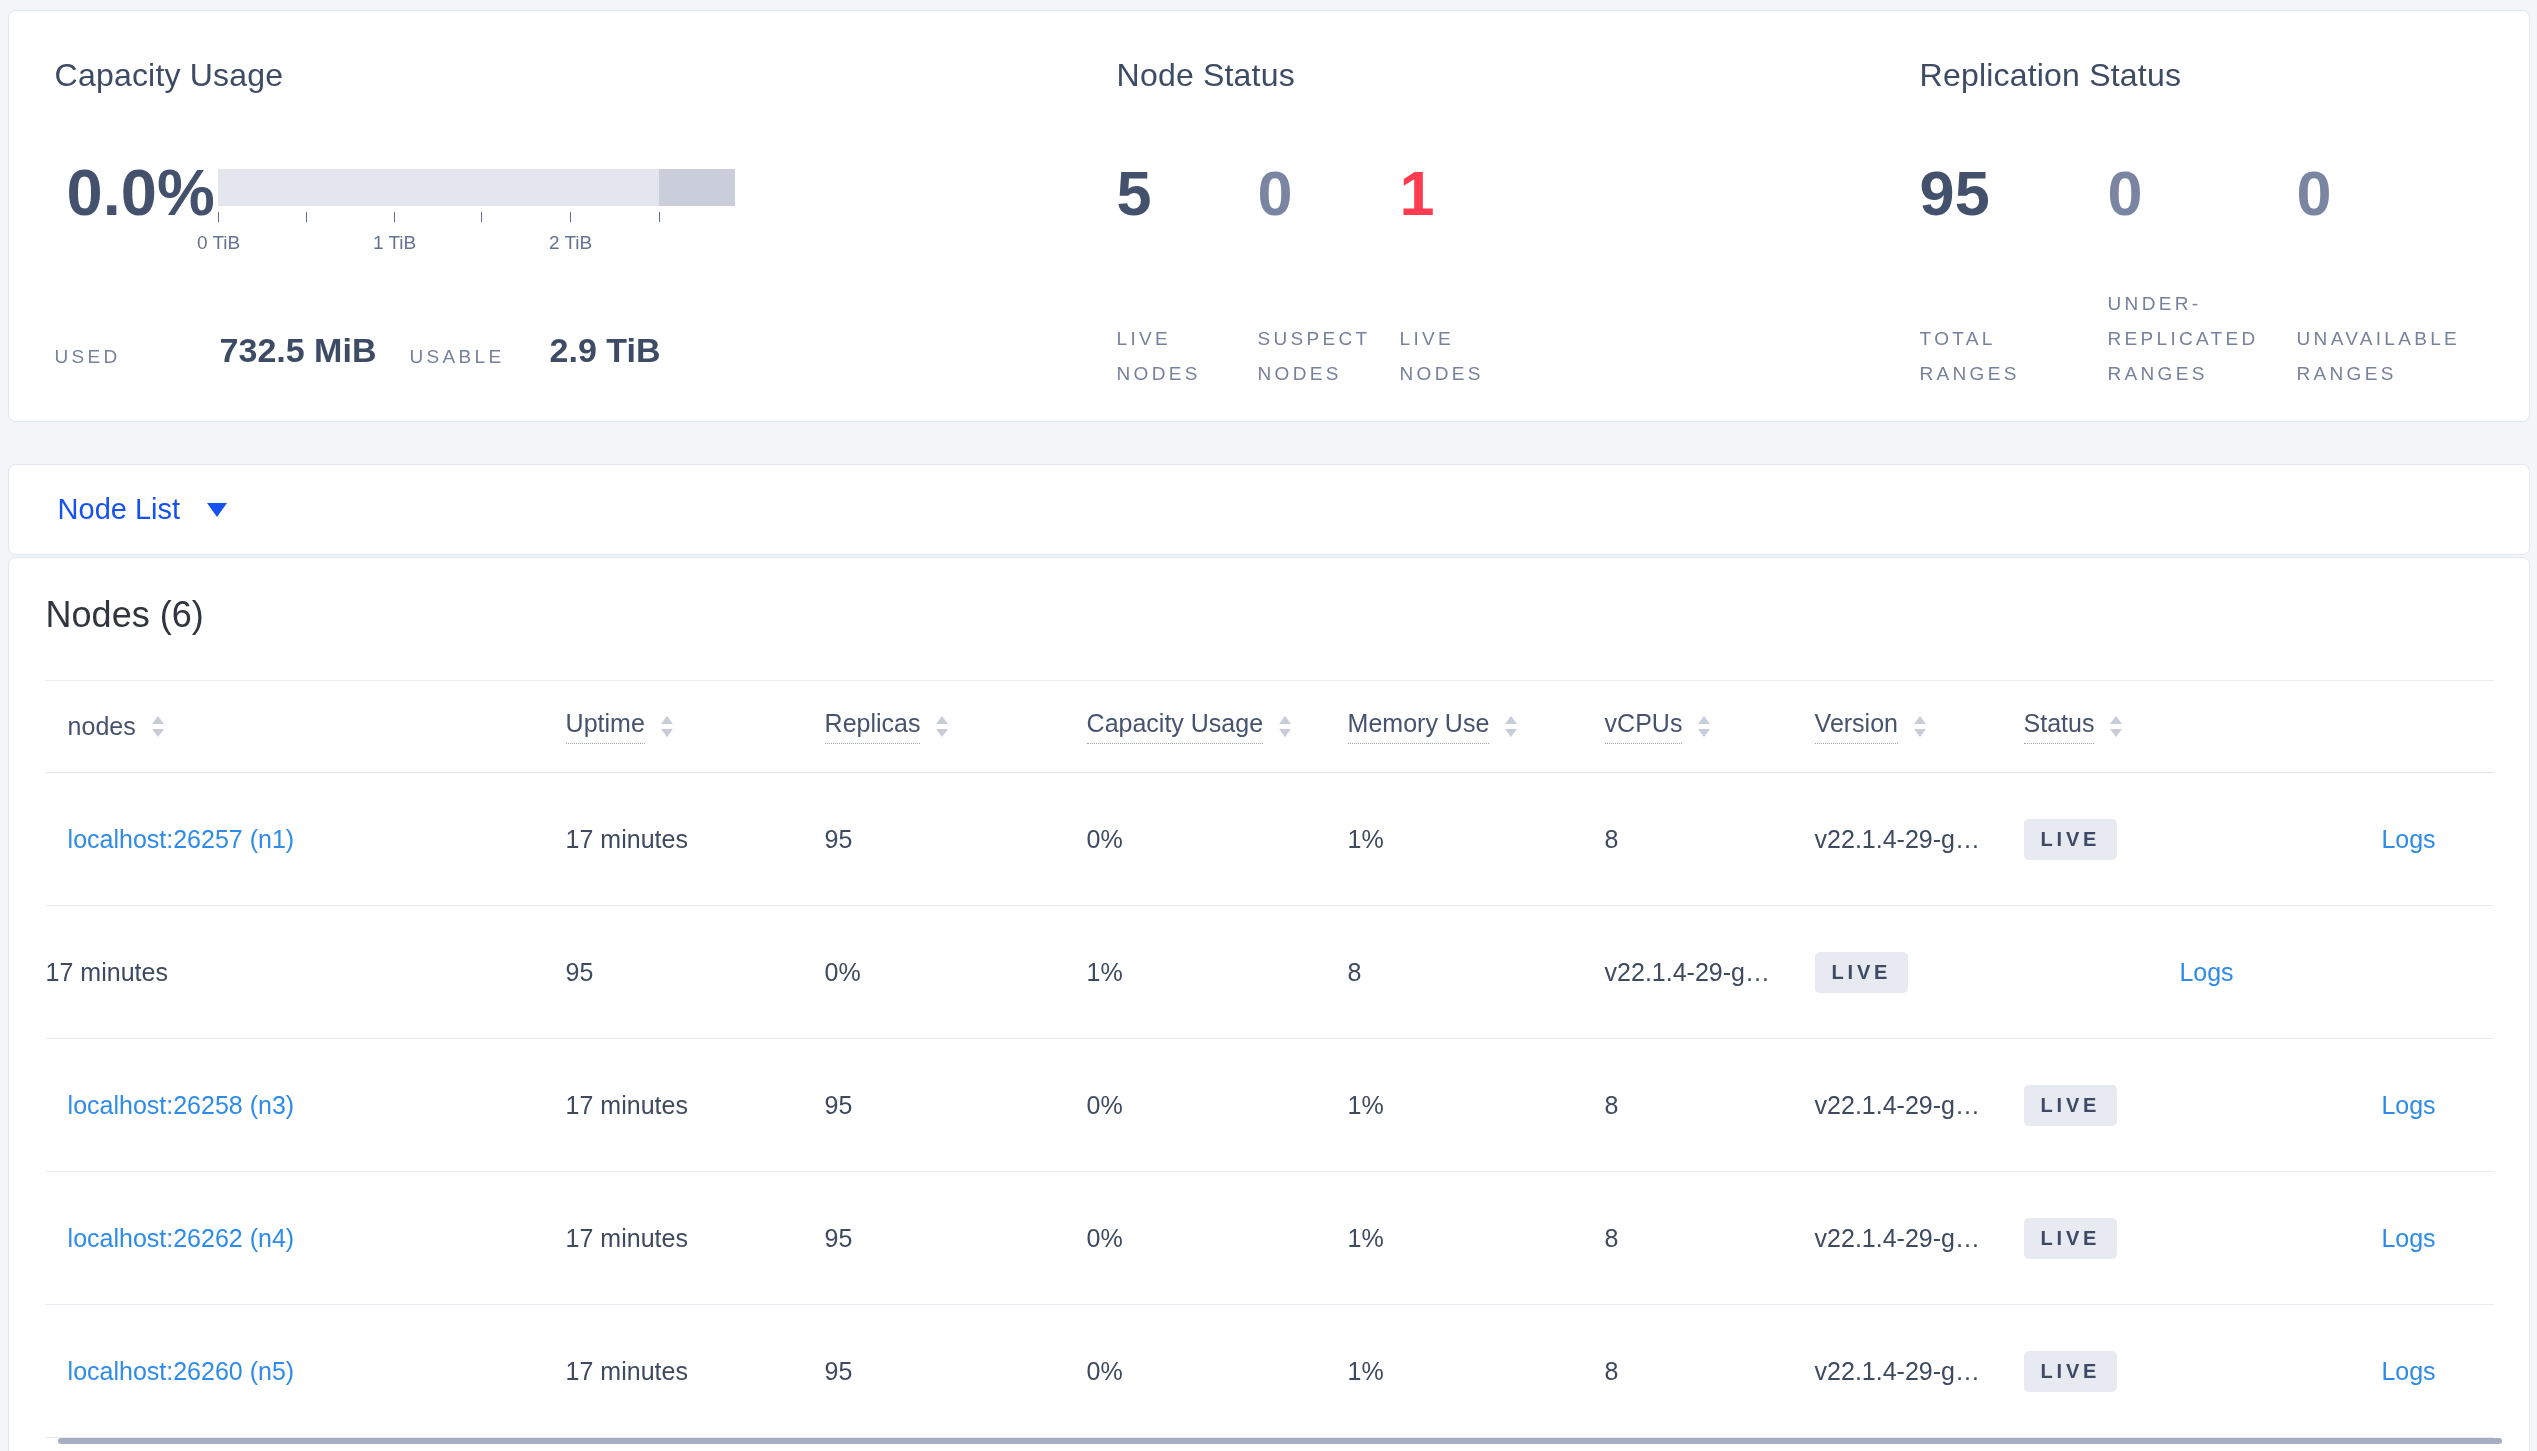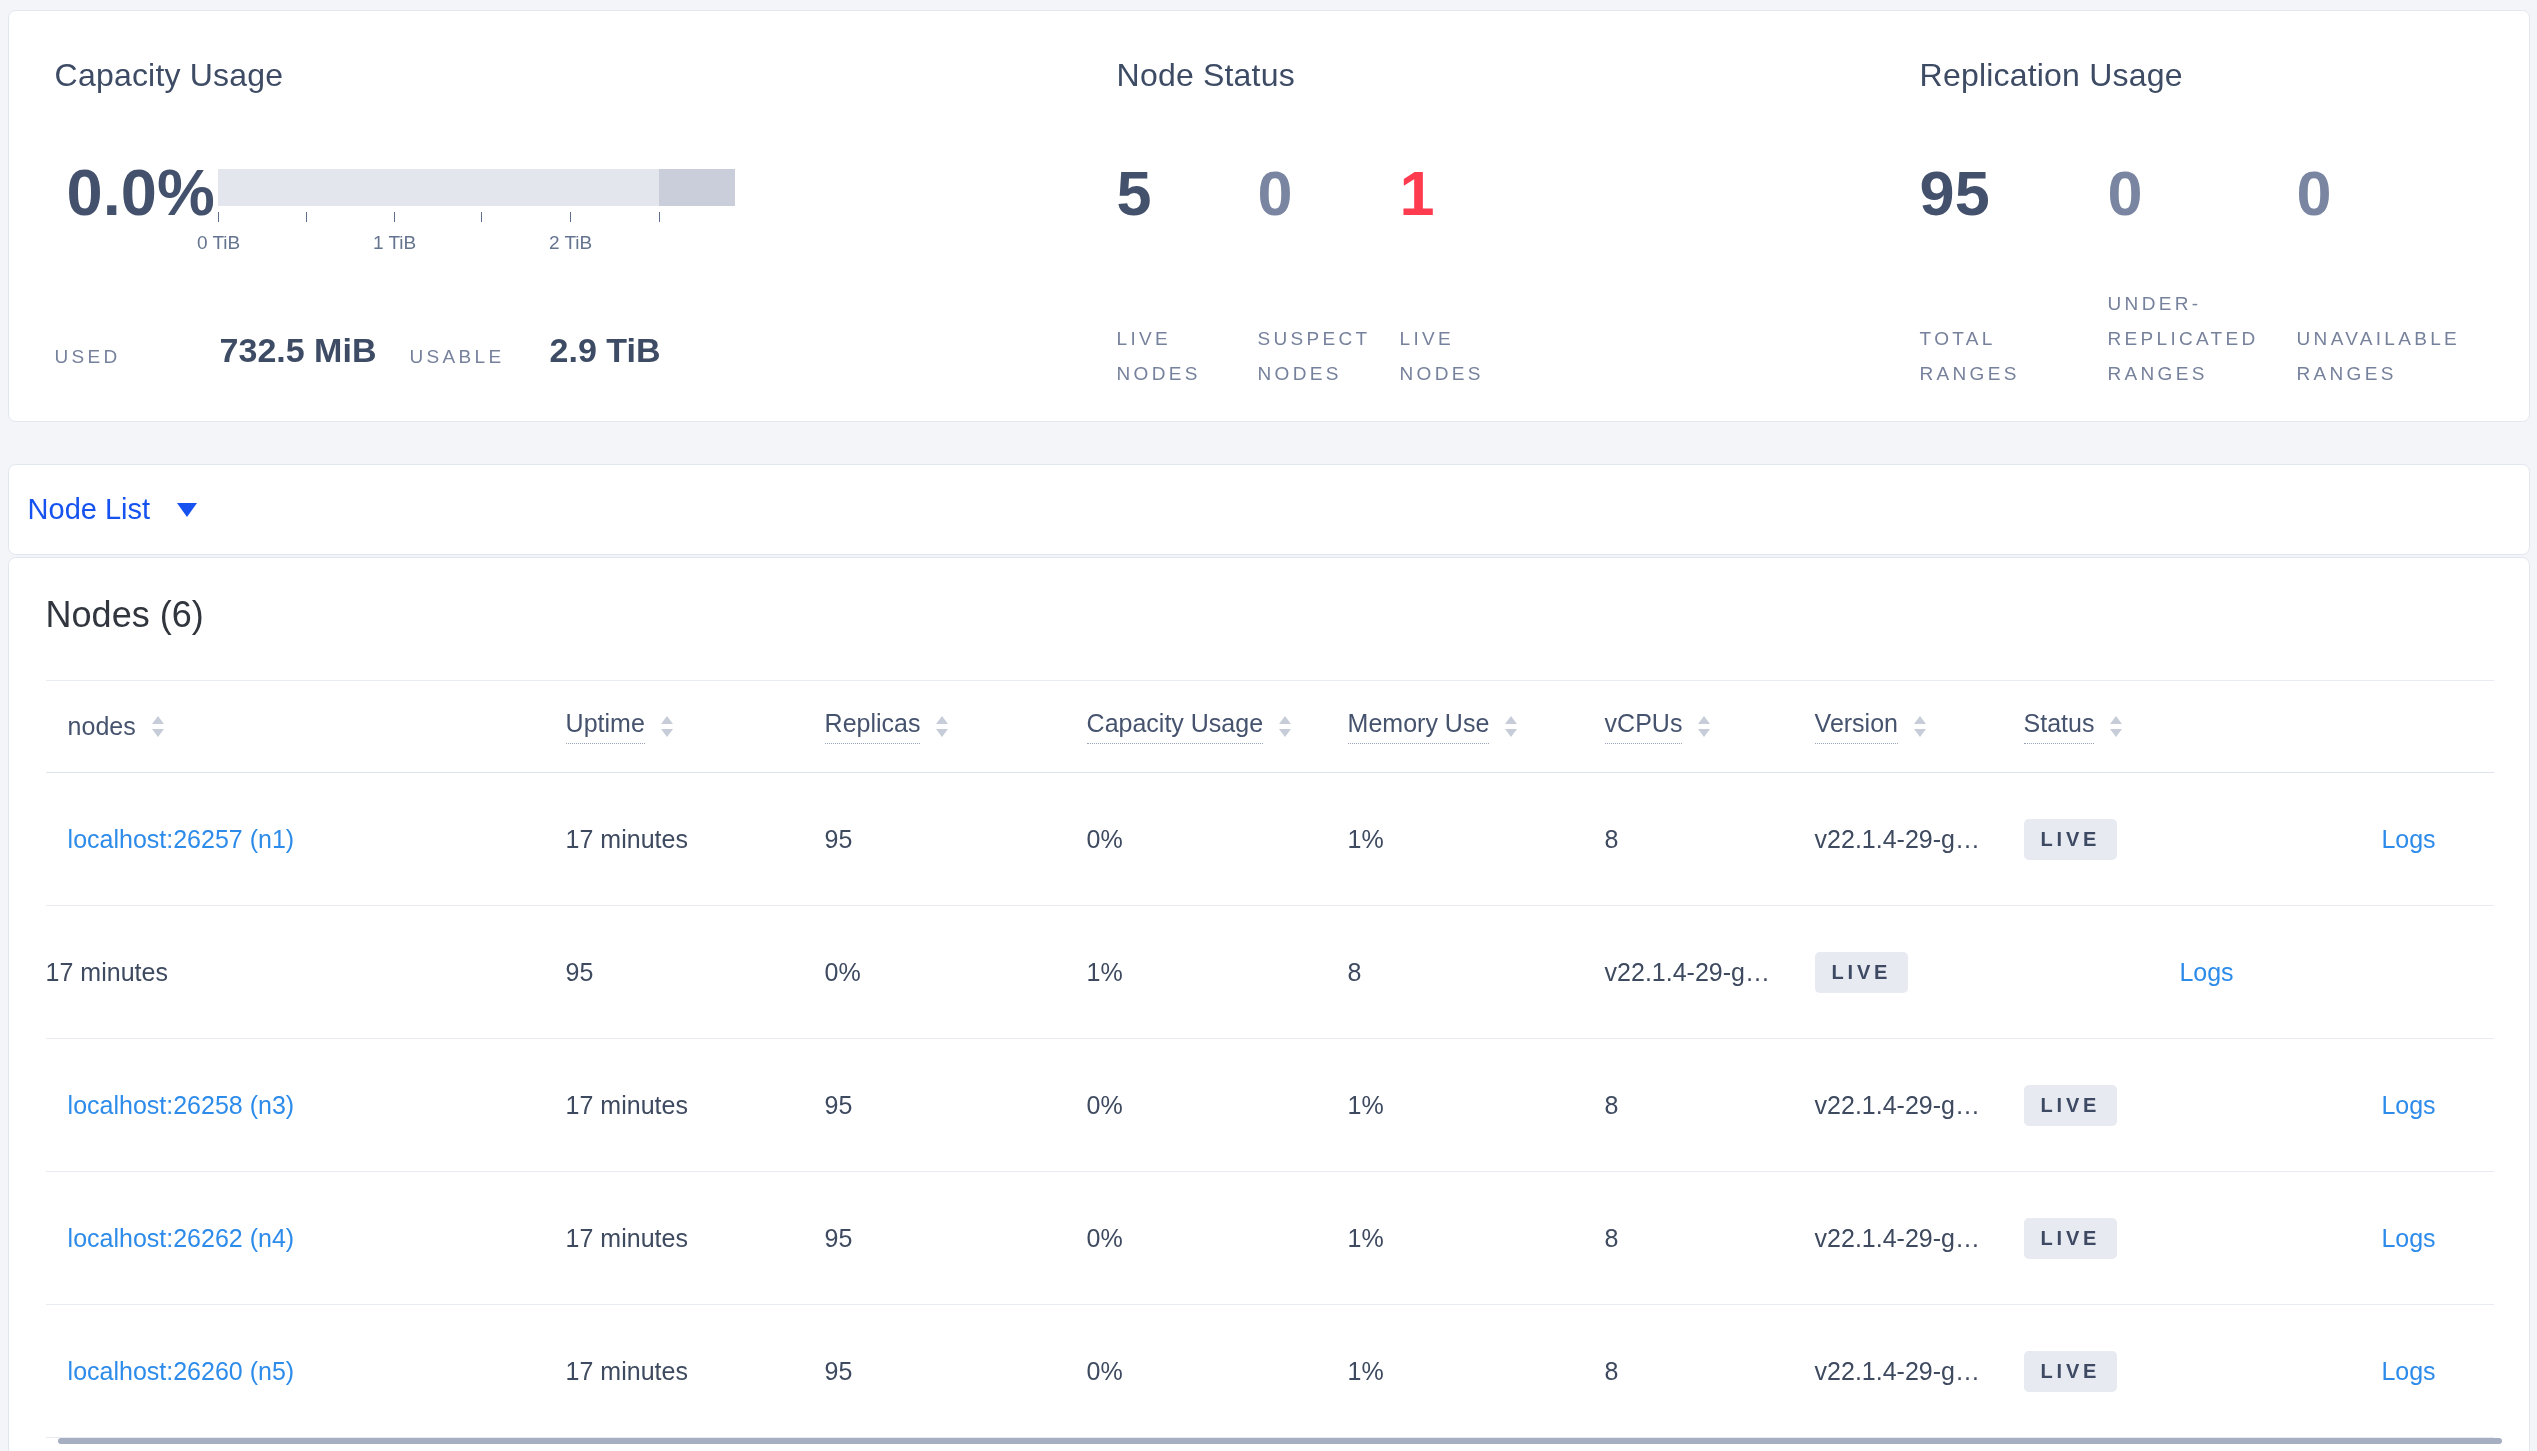"Replication Usage" div.sec-title { text: Usage -> Status }
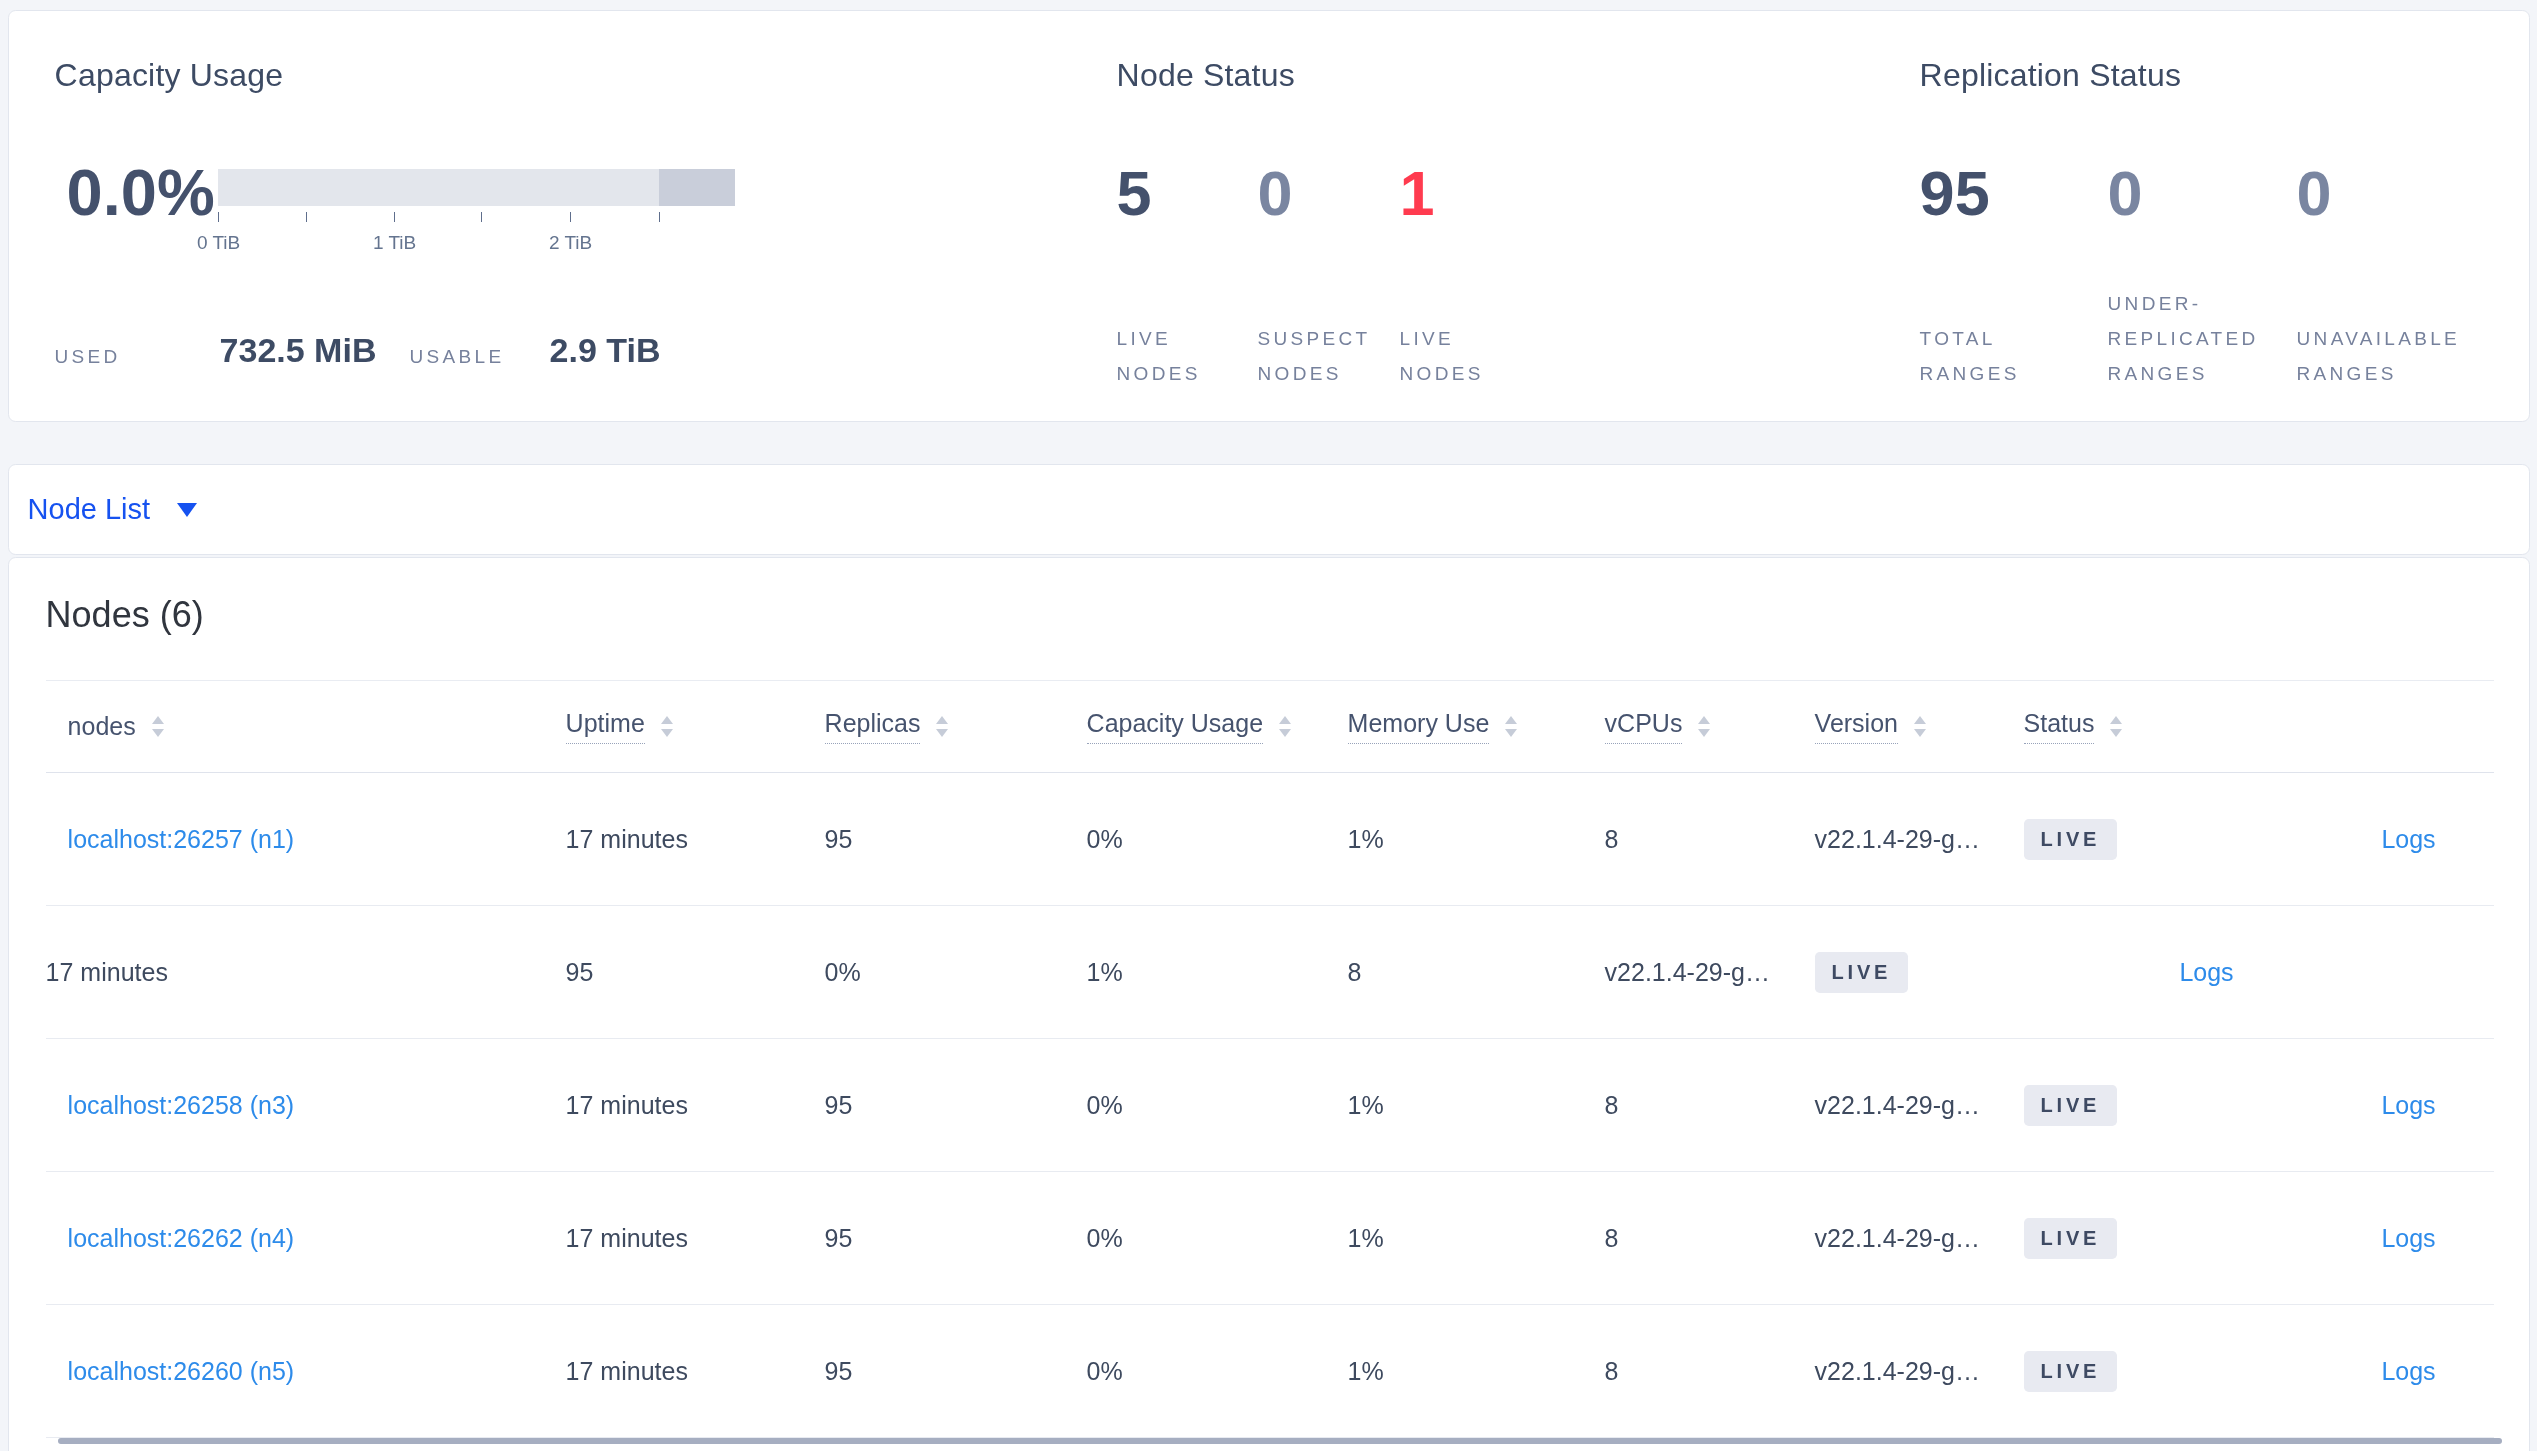"Node List" #nodelist-bar { padding-left: 19px -> 49px }
